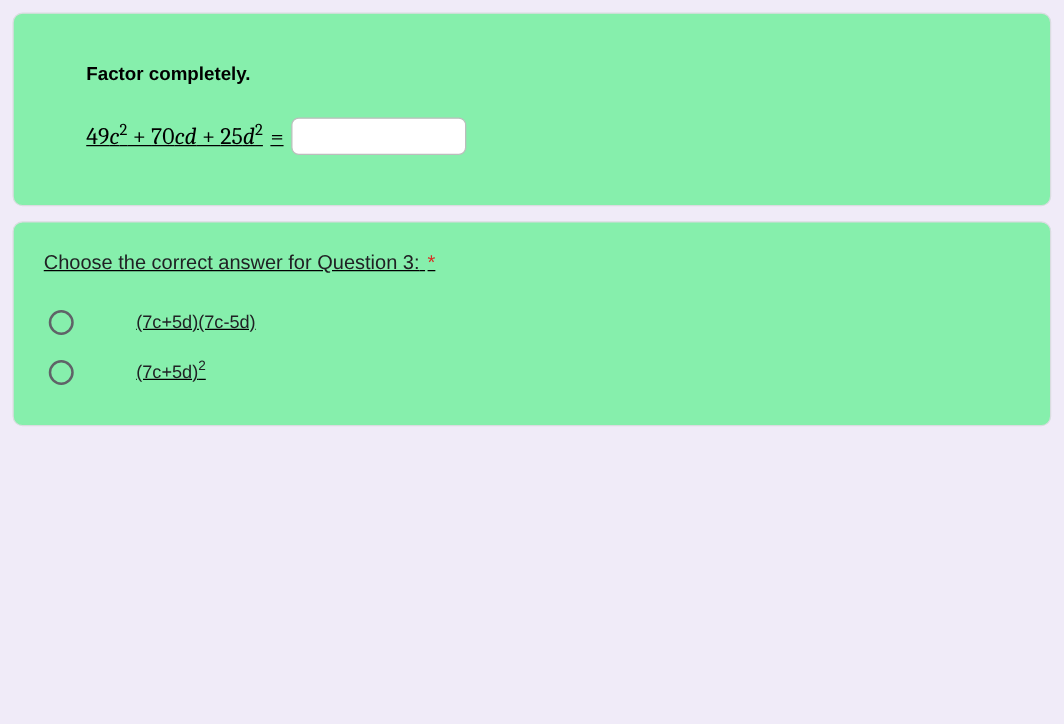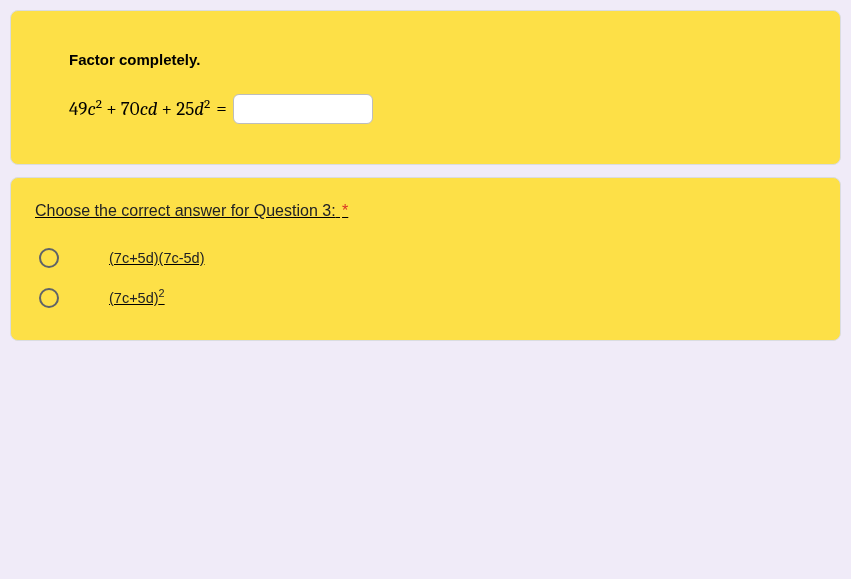"Factor completely." .card { background: #fde047 -> #86efac }
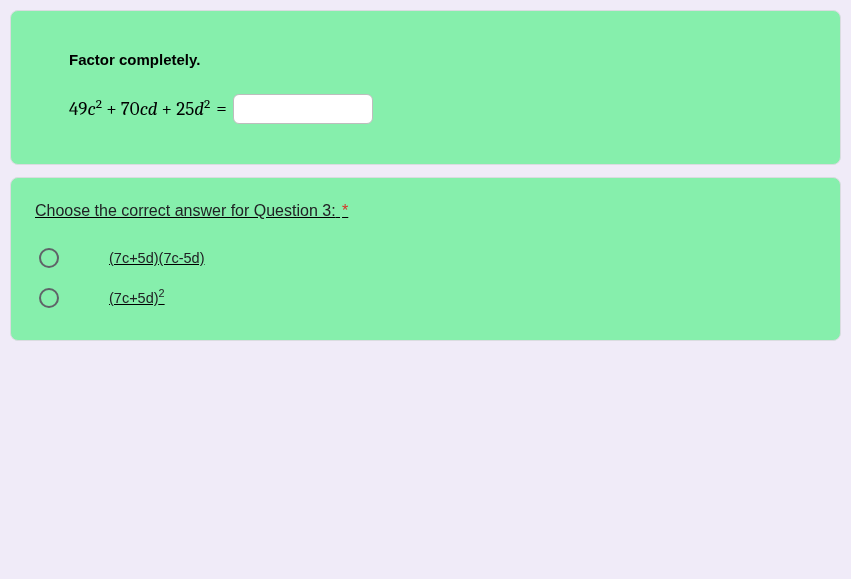"49c2 + 70cd + 25d2" .math-row { text-decoration: none -> underline }
